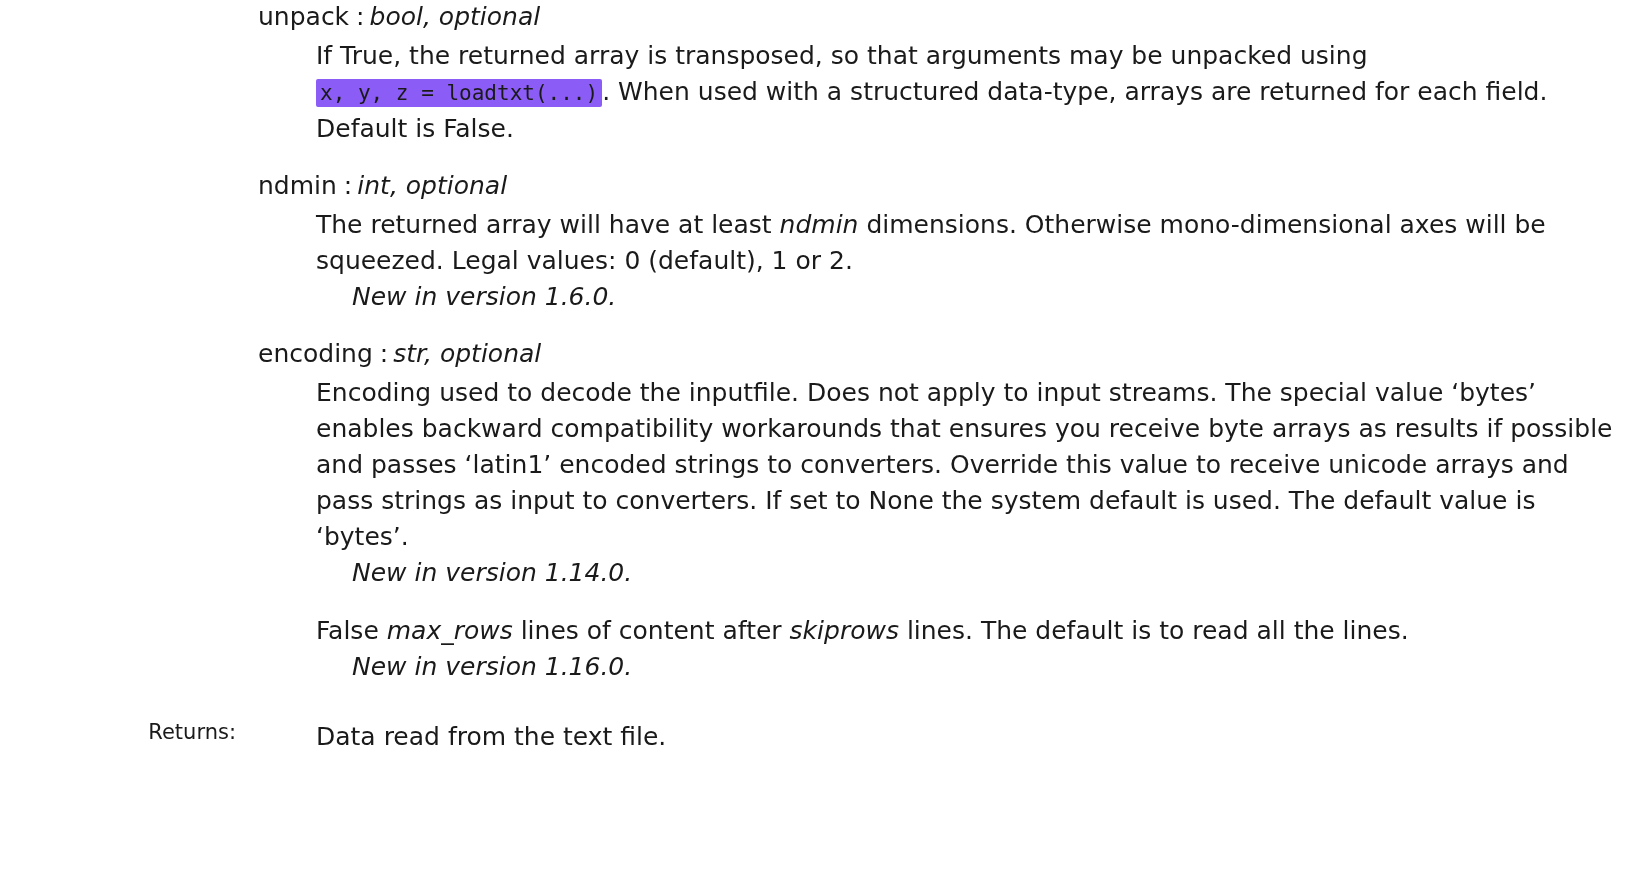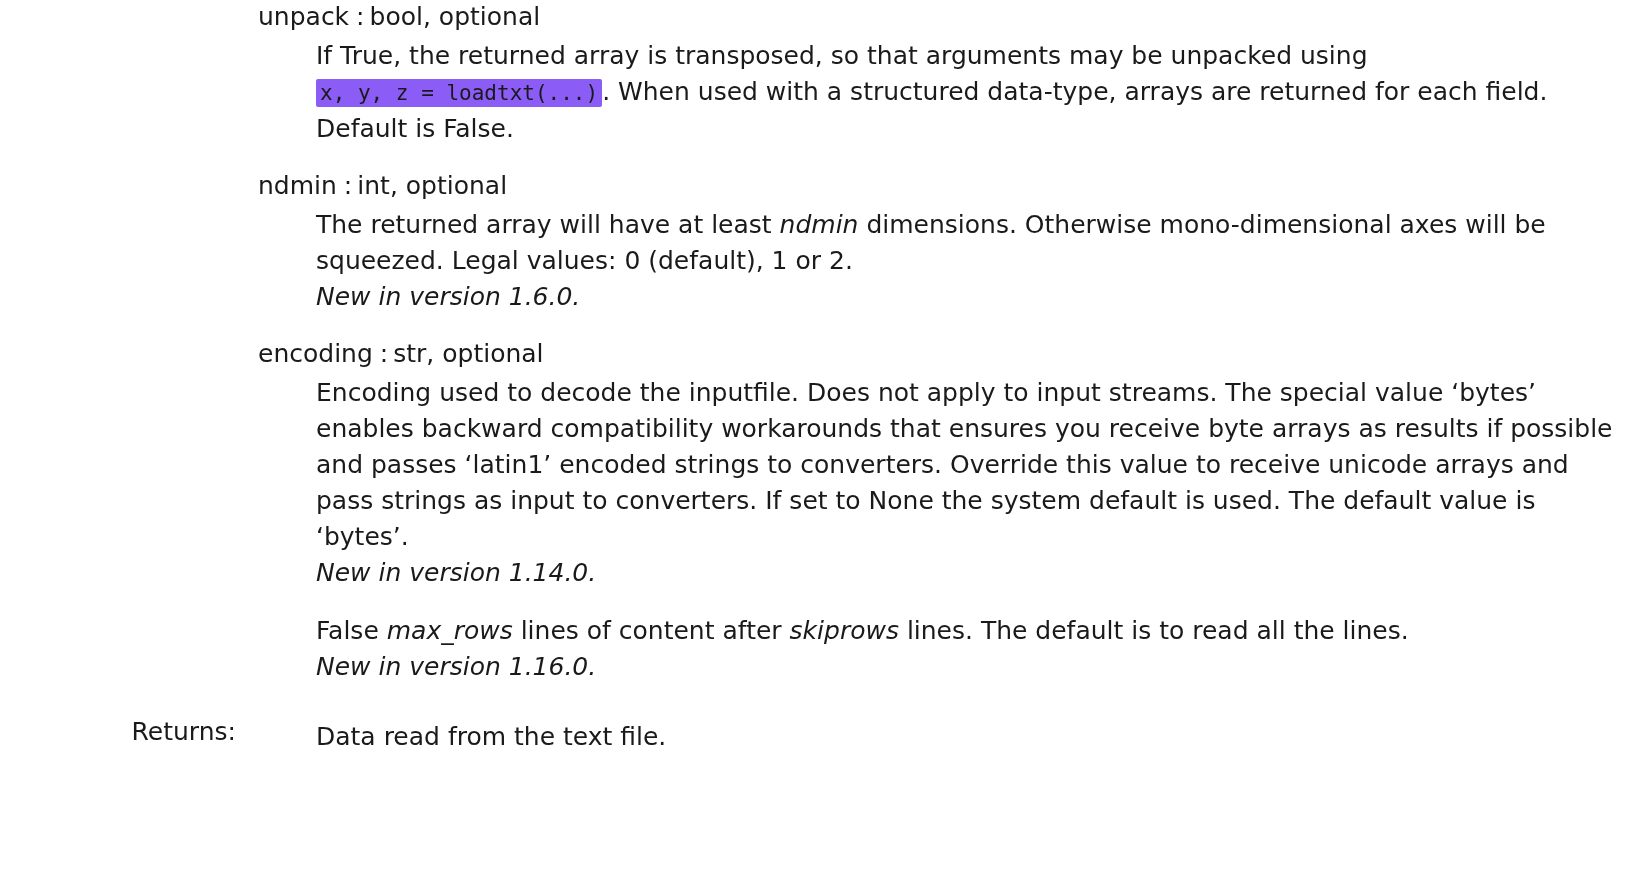"bool, optional" .param-type { font-style: none -> italic }
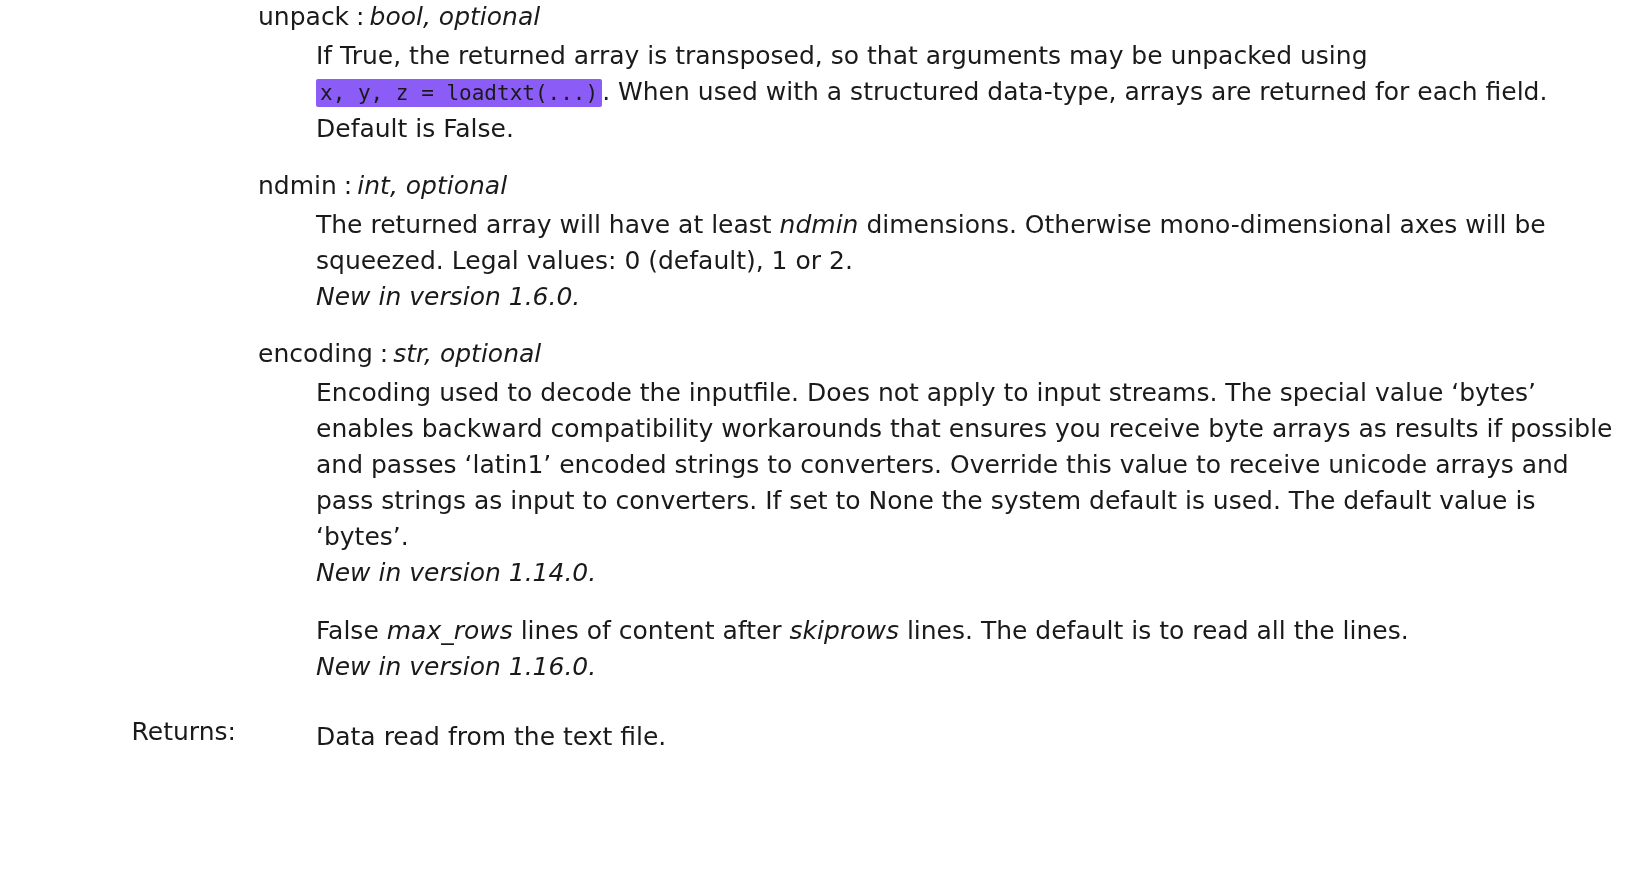"New in version 1.6.0." .versionadded { margin-left: none -> 36px }
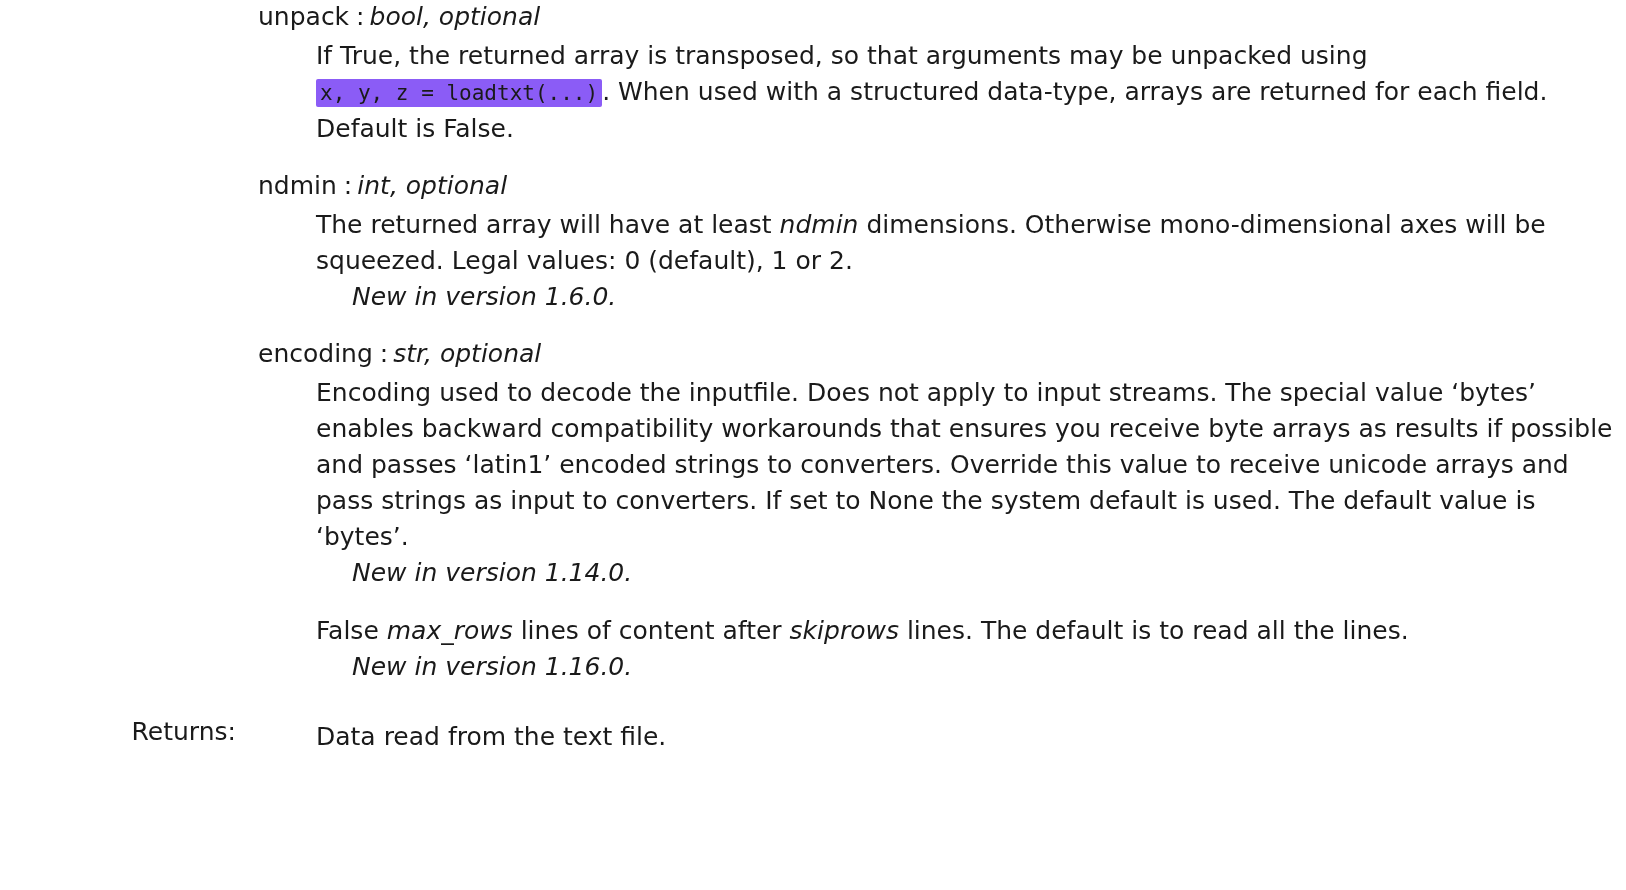"Returns:" .returns-label { font-size: 25px -> 21px }
